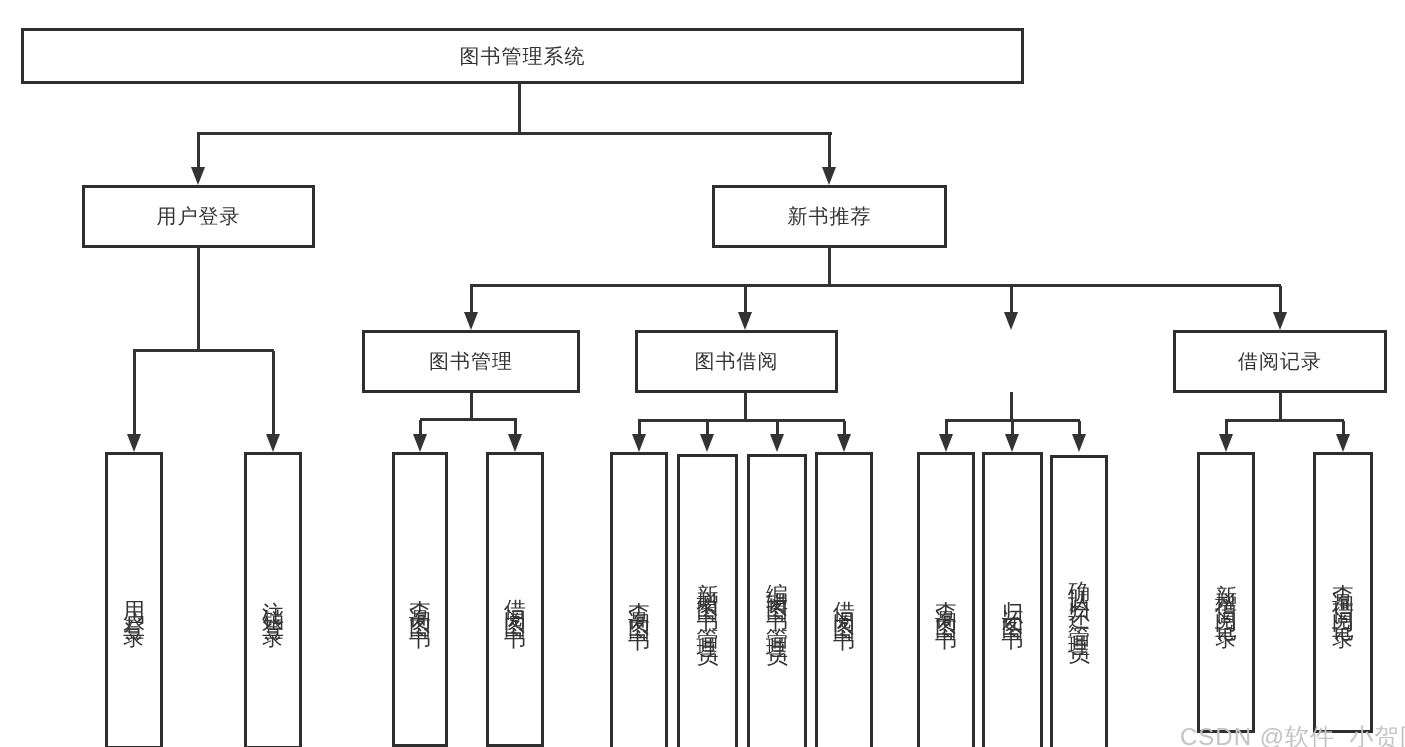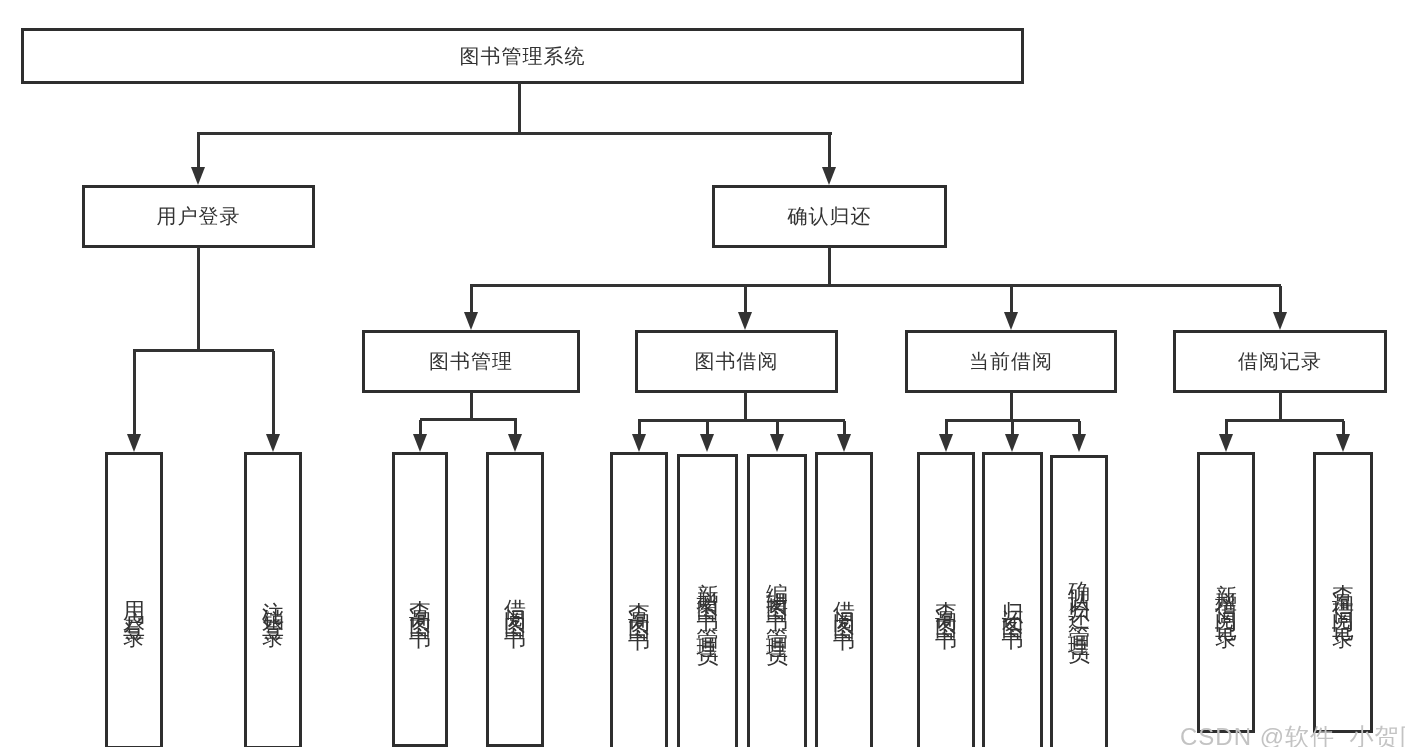"确认归还" div.box { text: 确认归还 -> 新书推荐 }
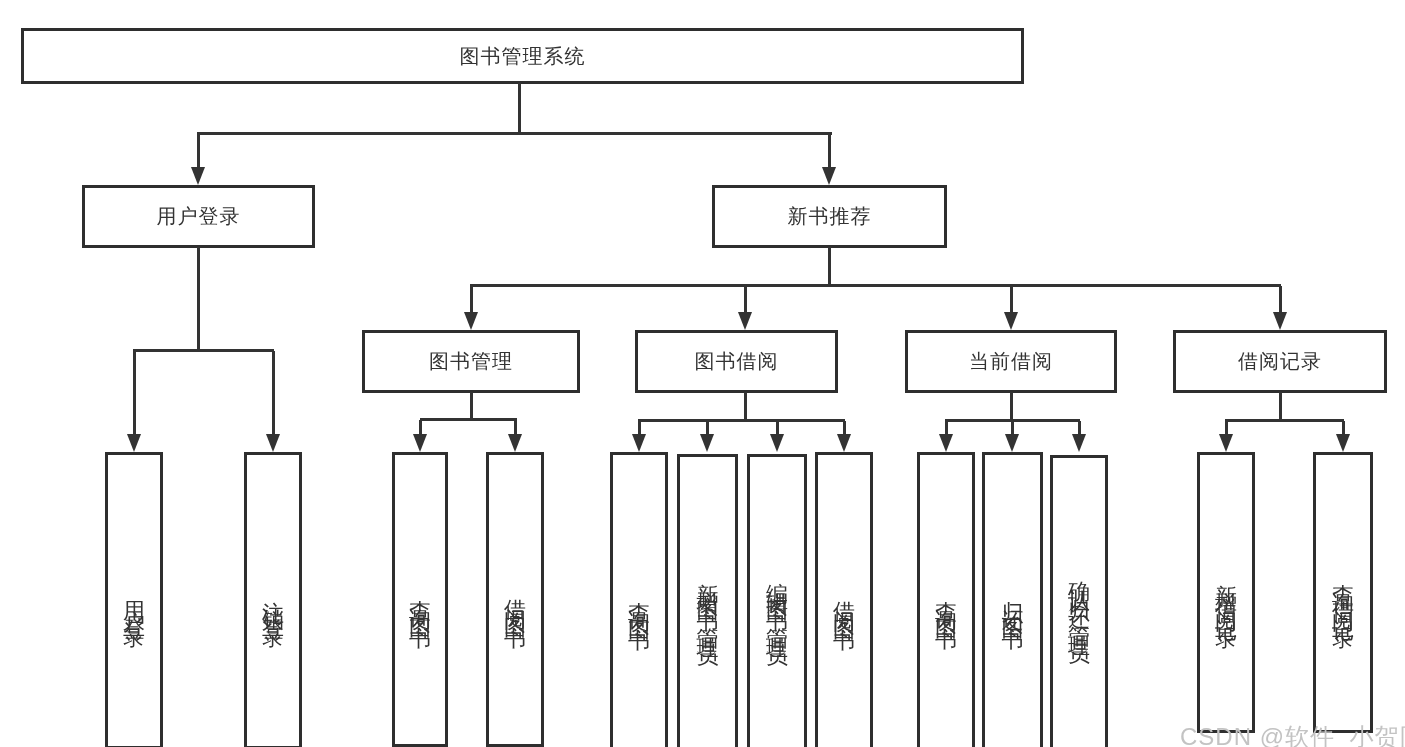"当前借阅" div.box { html: <div>当前借阅</div> -> none }
